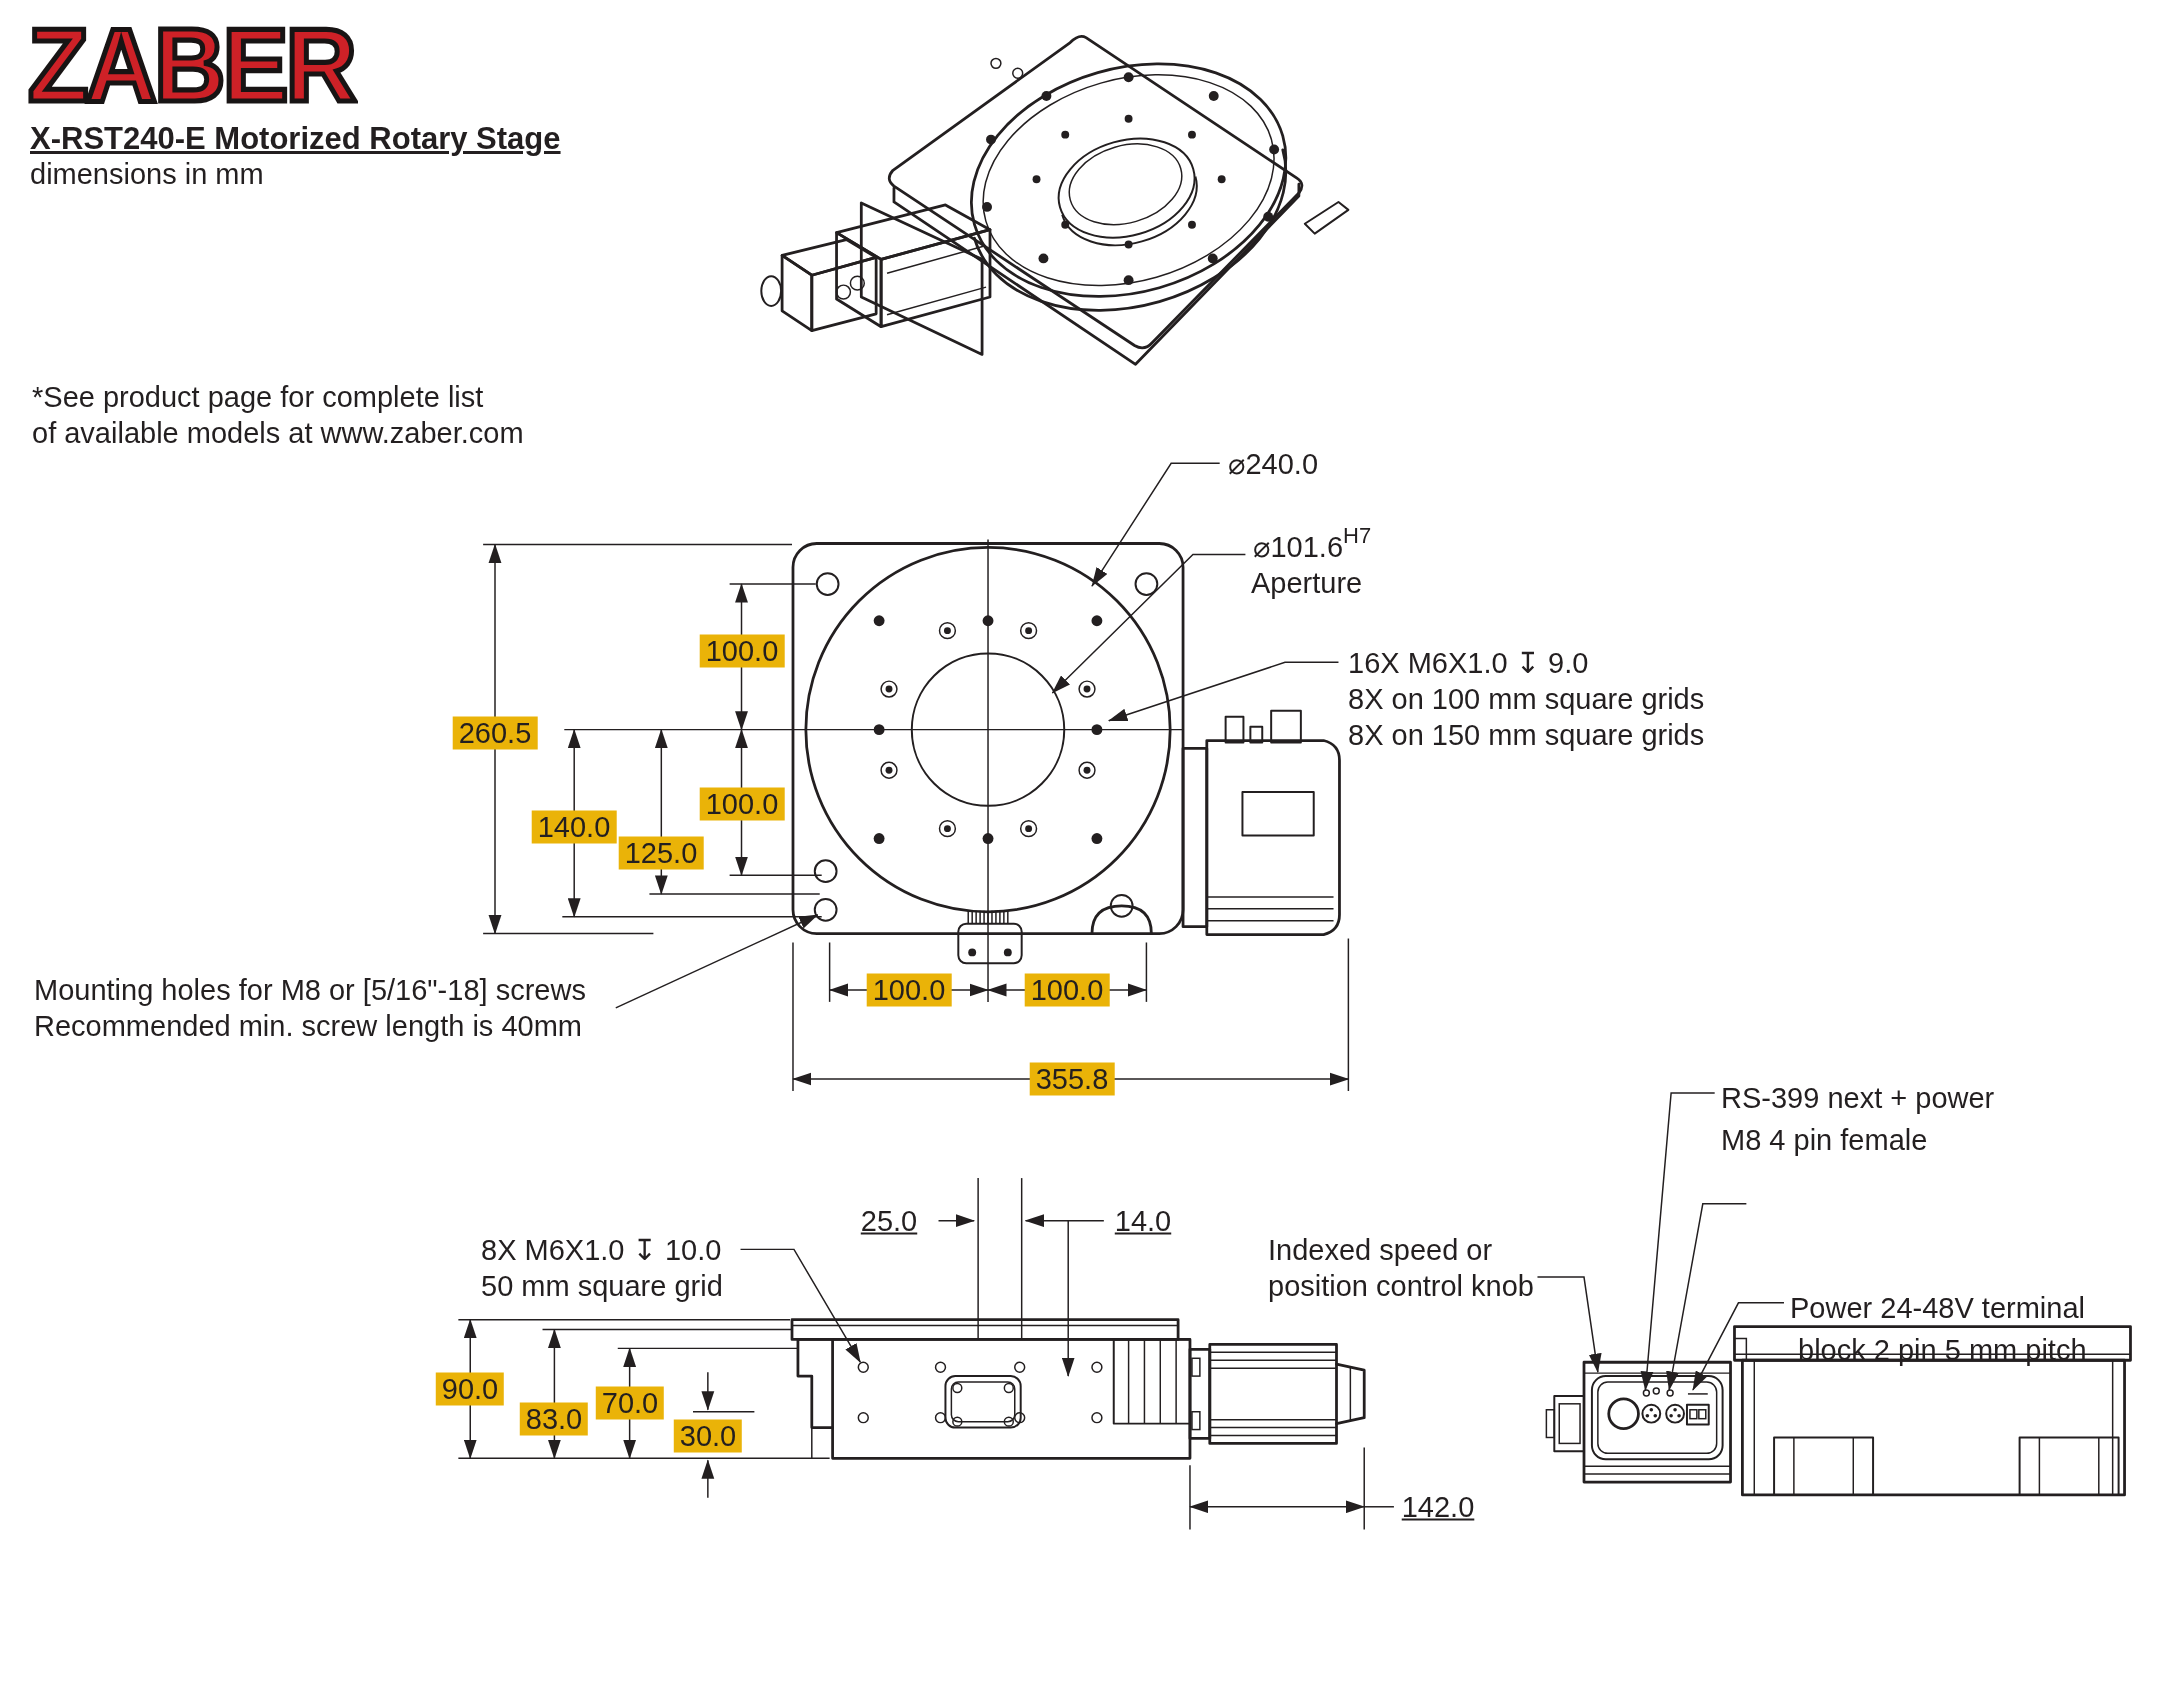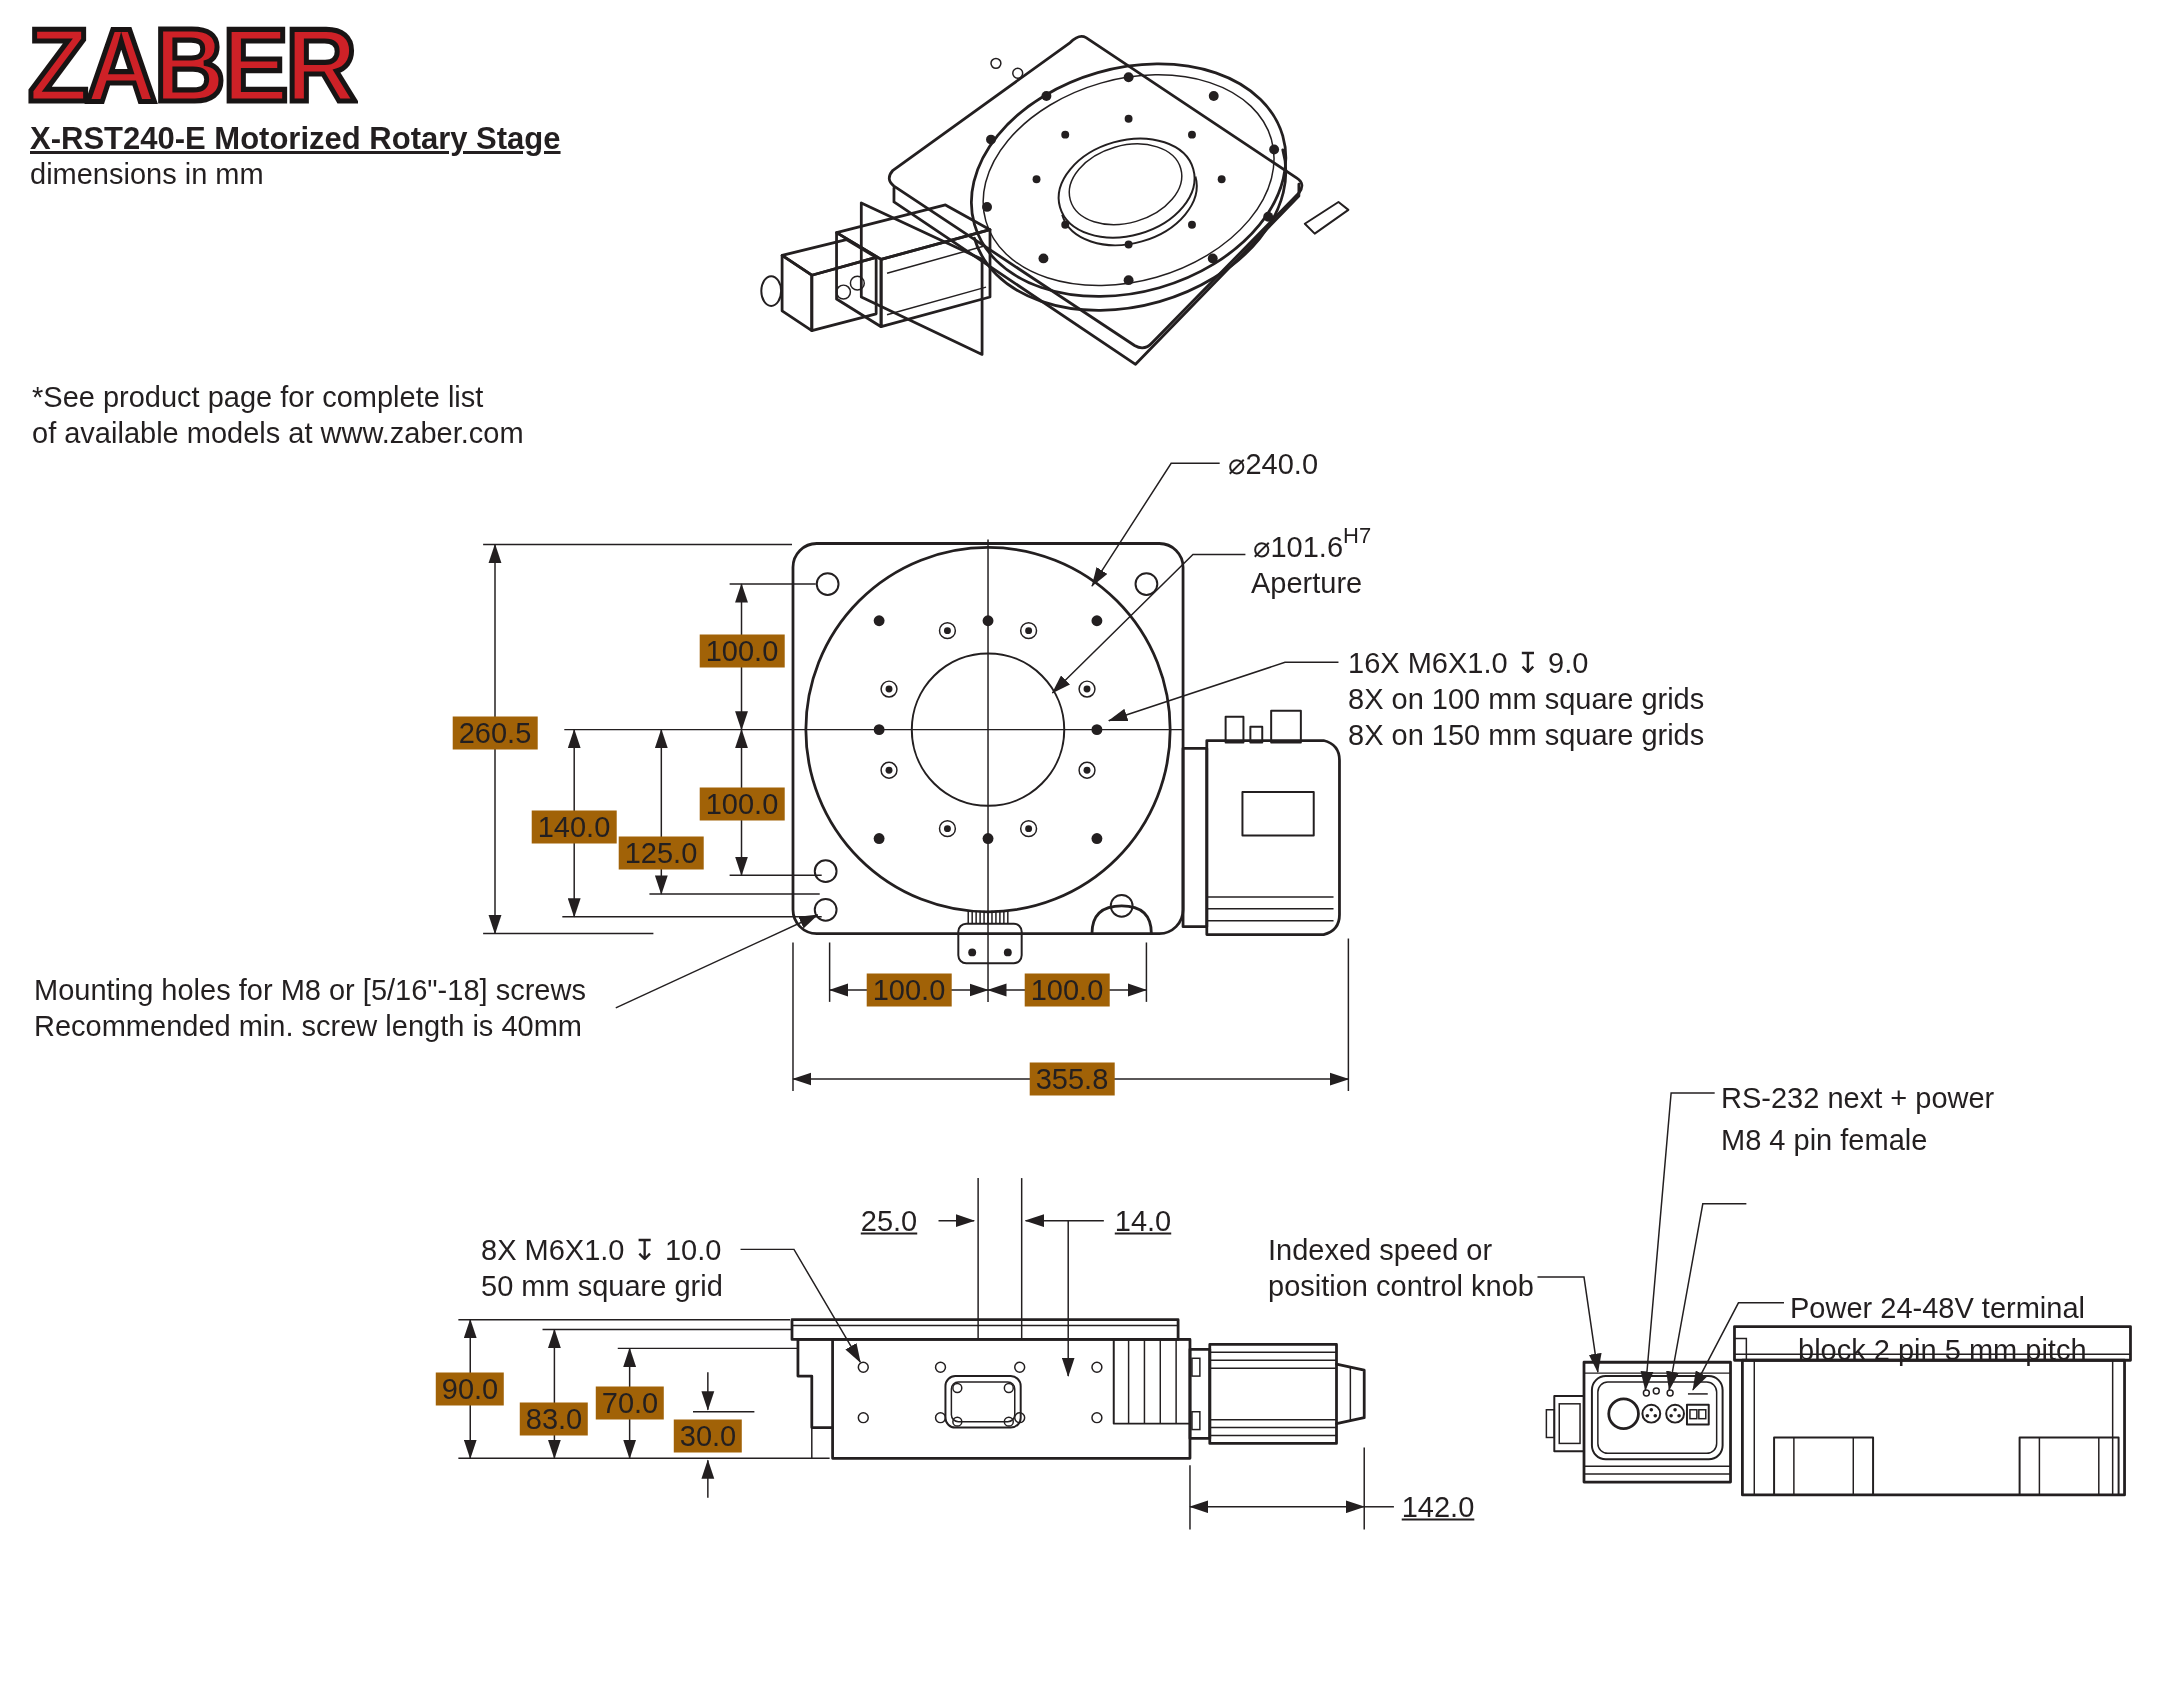"100.0" .dim { background: #a16207 -> #eab308 }
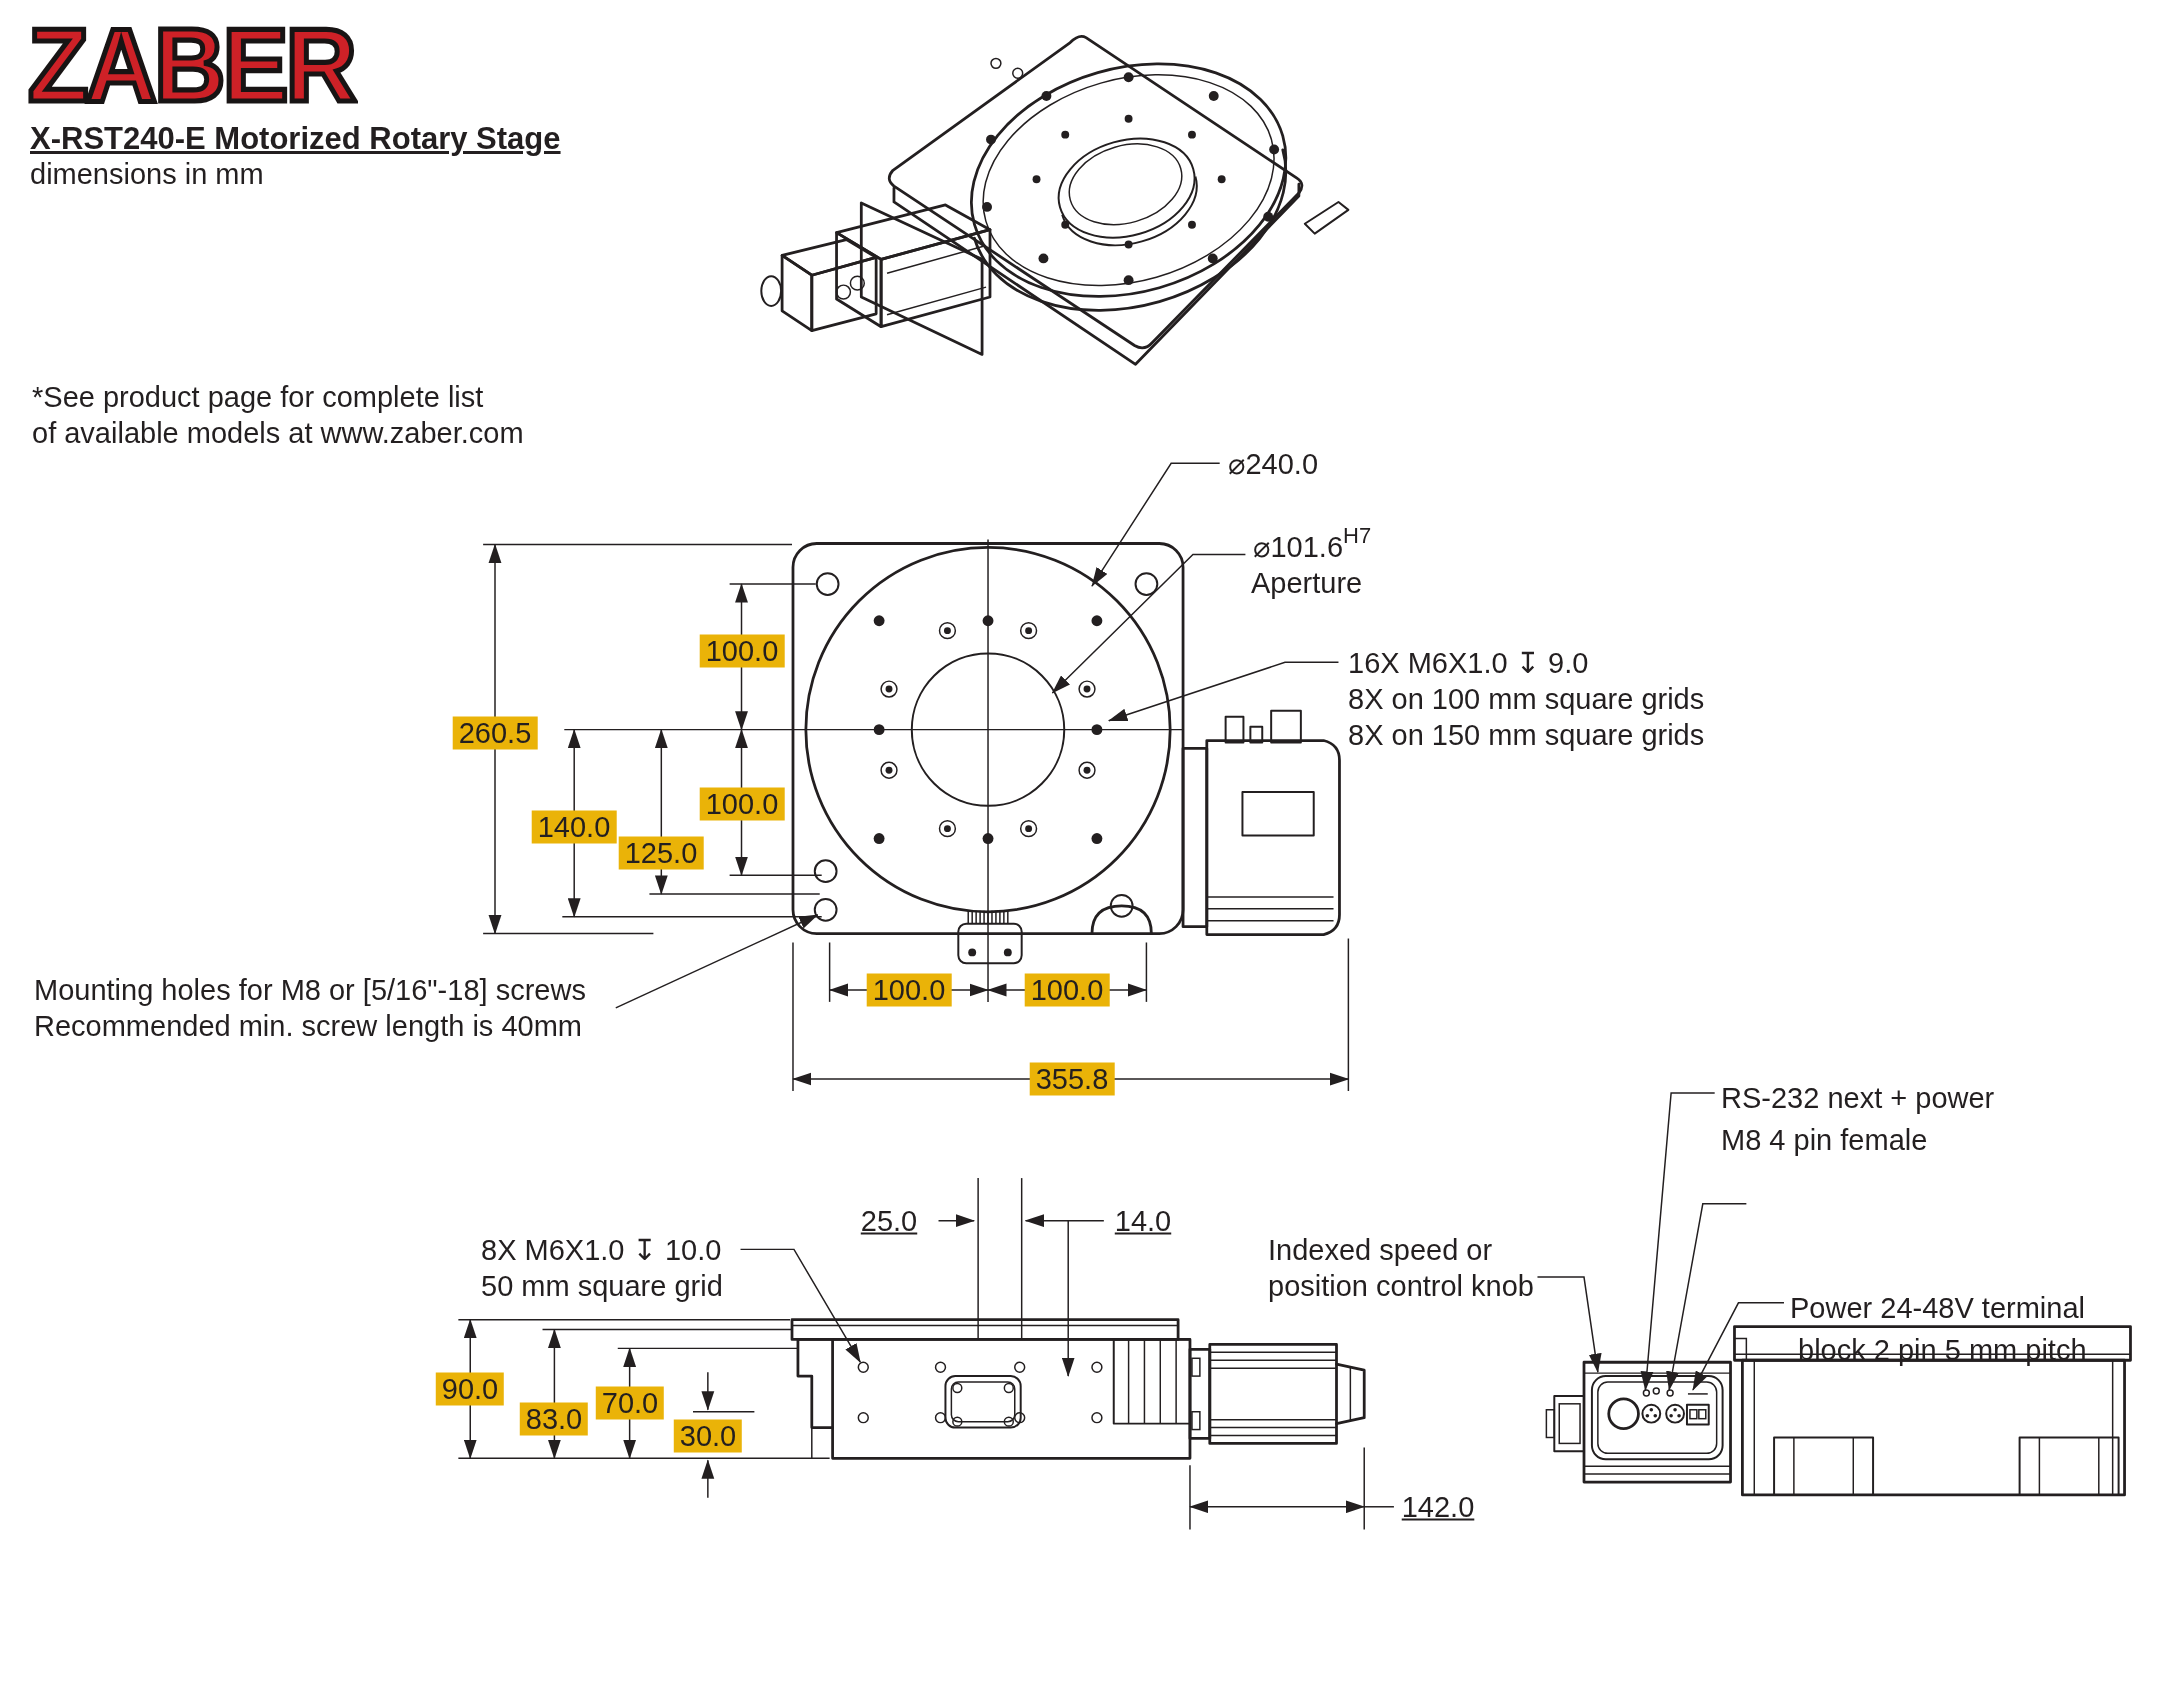"RS-232 next + power" div { text: RS-232 -> RS-399 }
